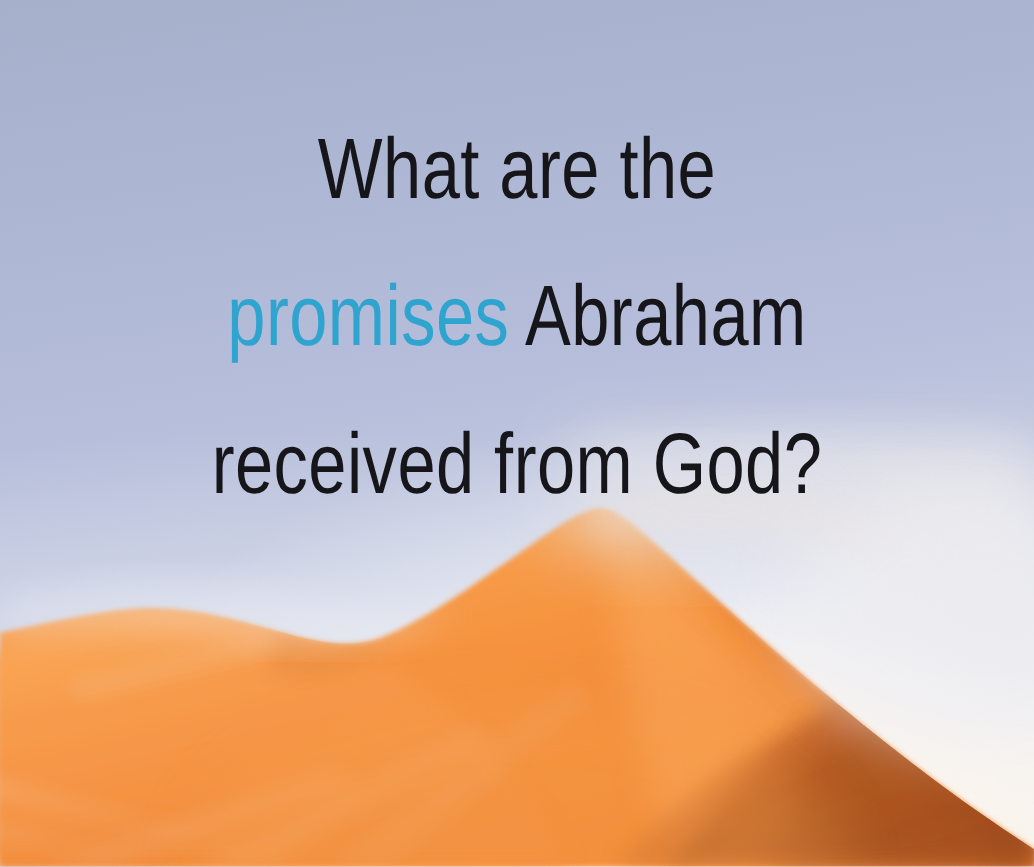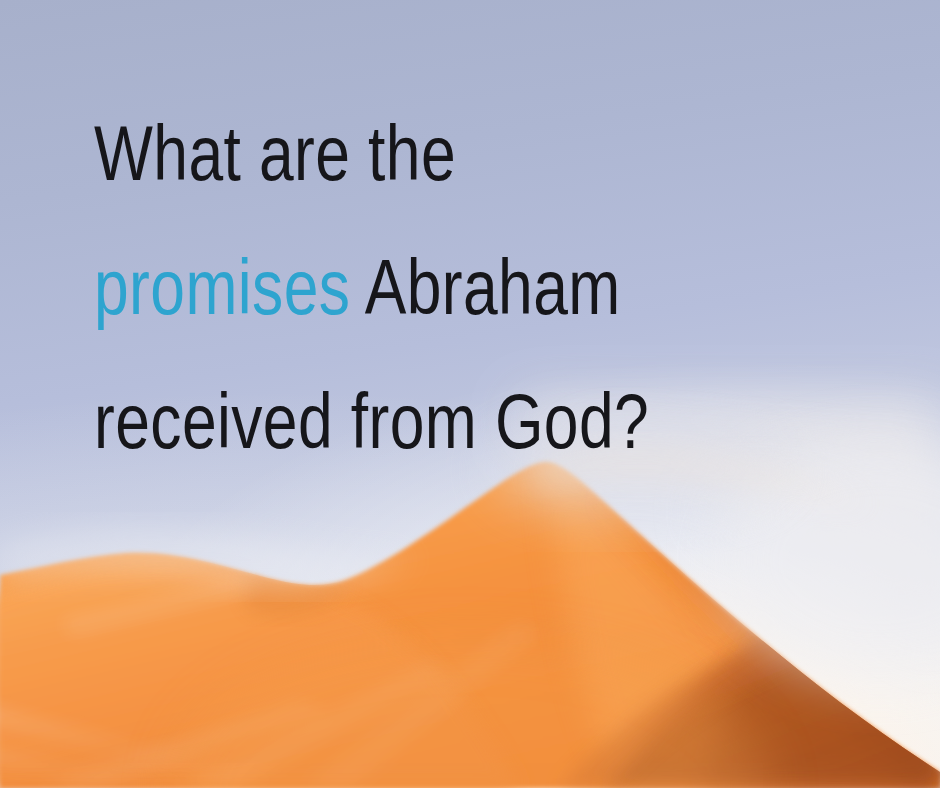"What are the" .text-block { text-align: none -> center }
